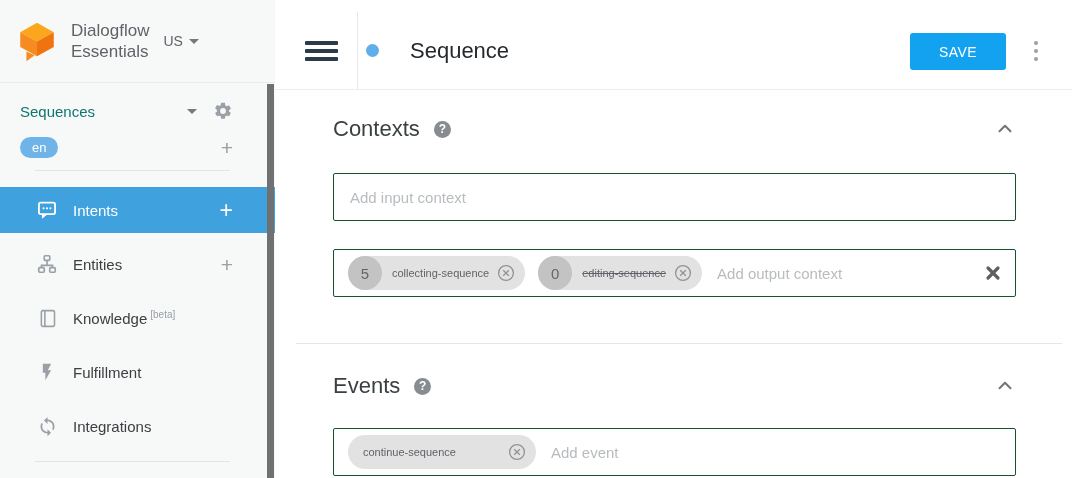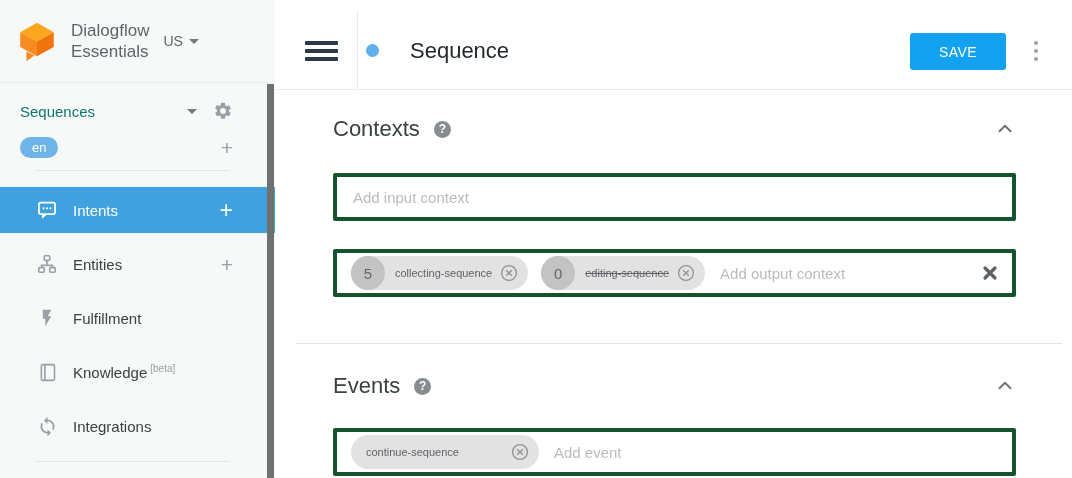"Add input context" .field { border: 4px solid #14532d -> 1px solid #14532d }
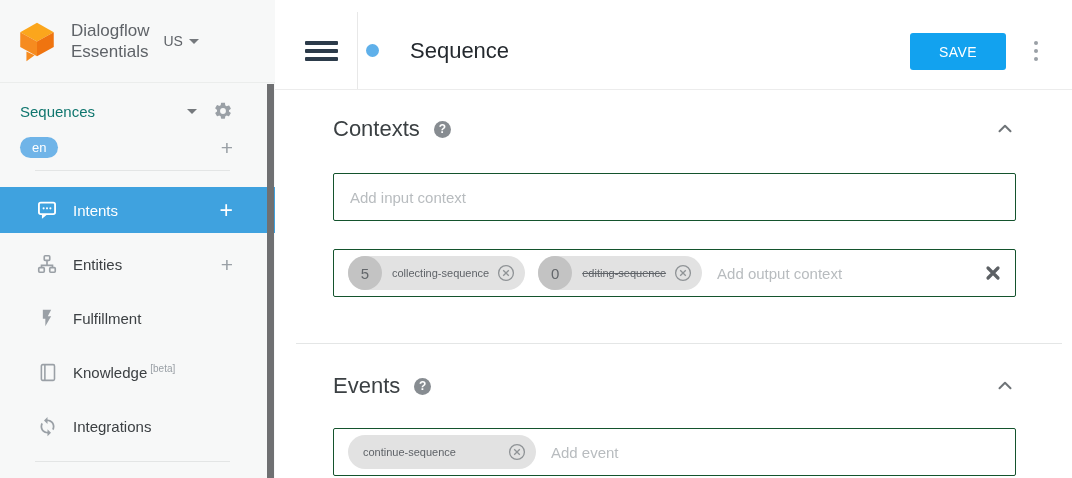"Fulfillment" div.nav-item { order: before "Knowledge [beta]" -> after "Knowledge [beta]" }
